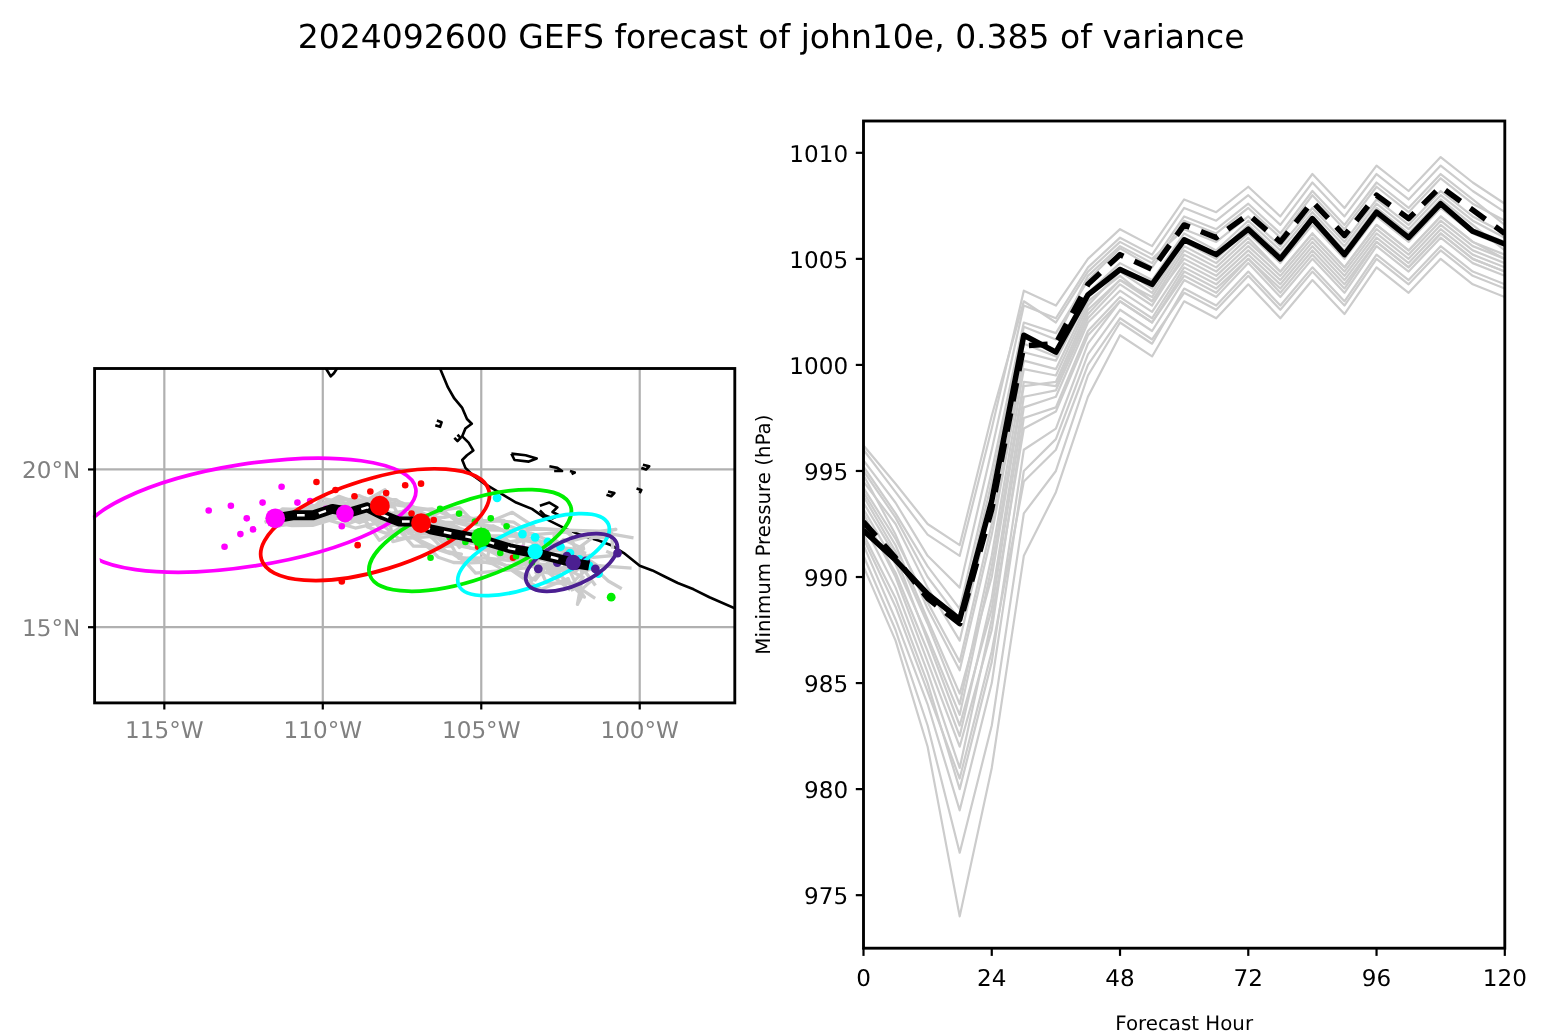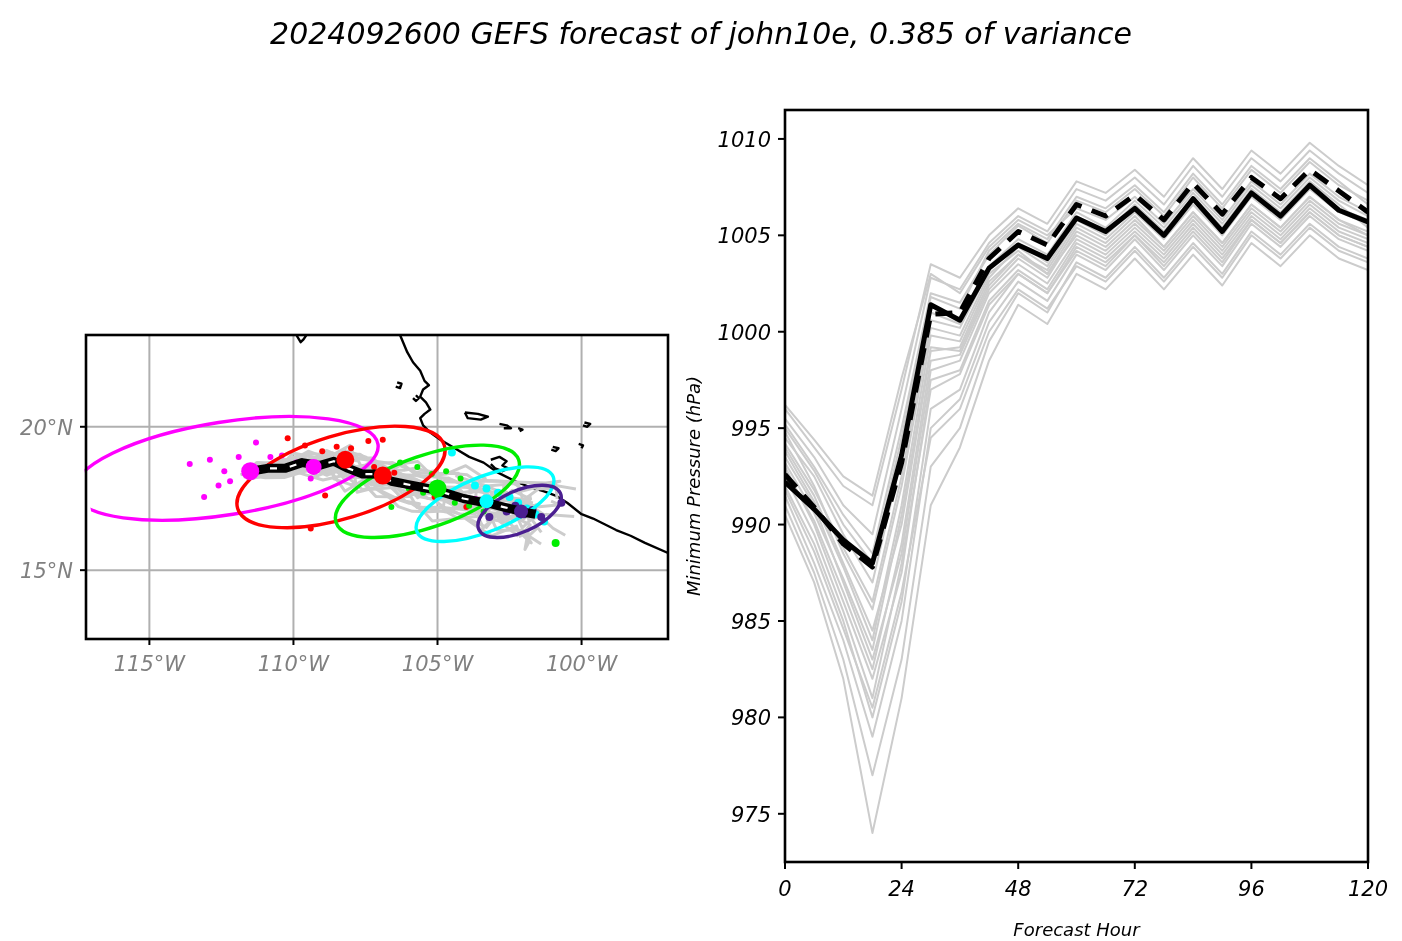"2024092600 GEFS forecast of john10e," #figure { font-style: italic -> none }
